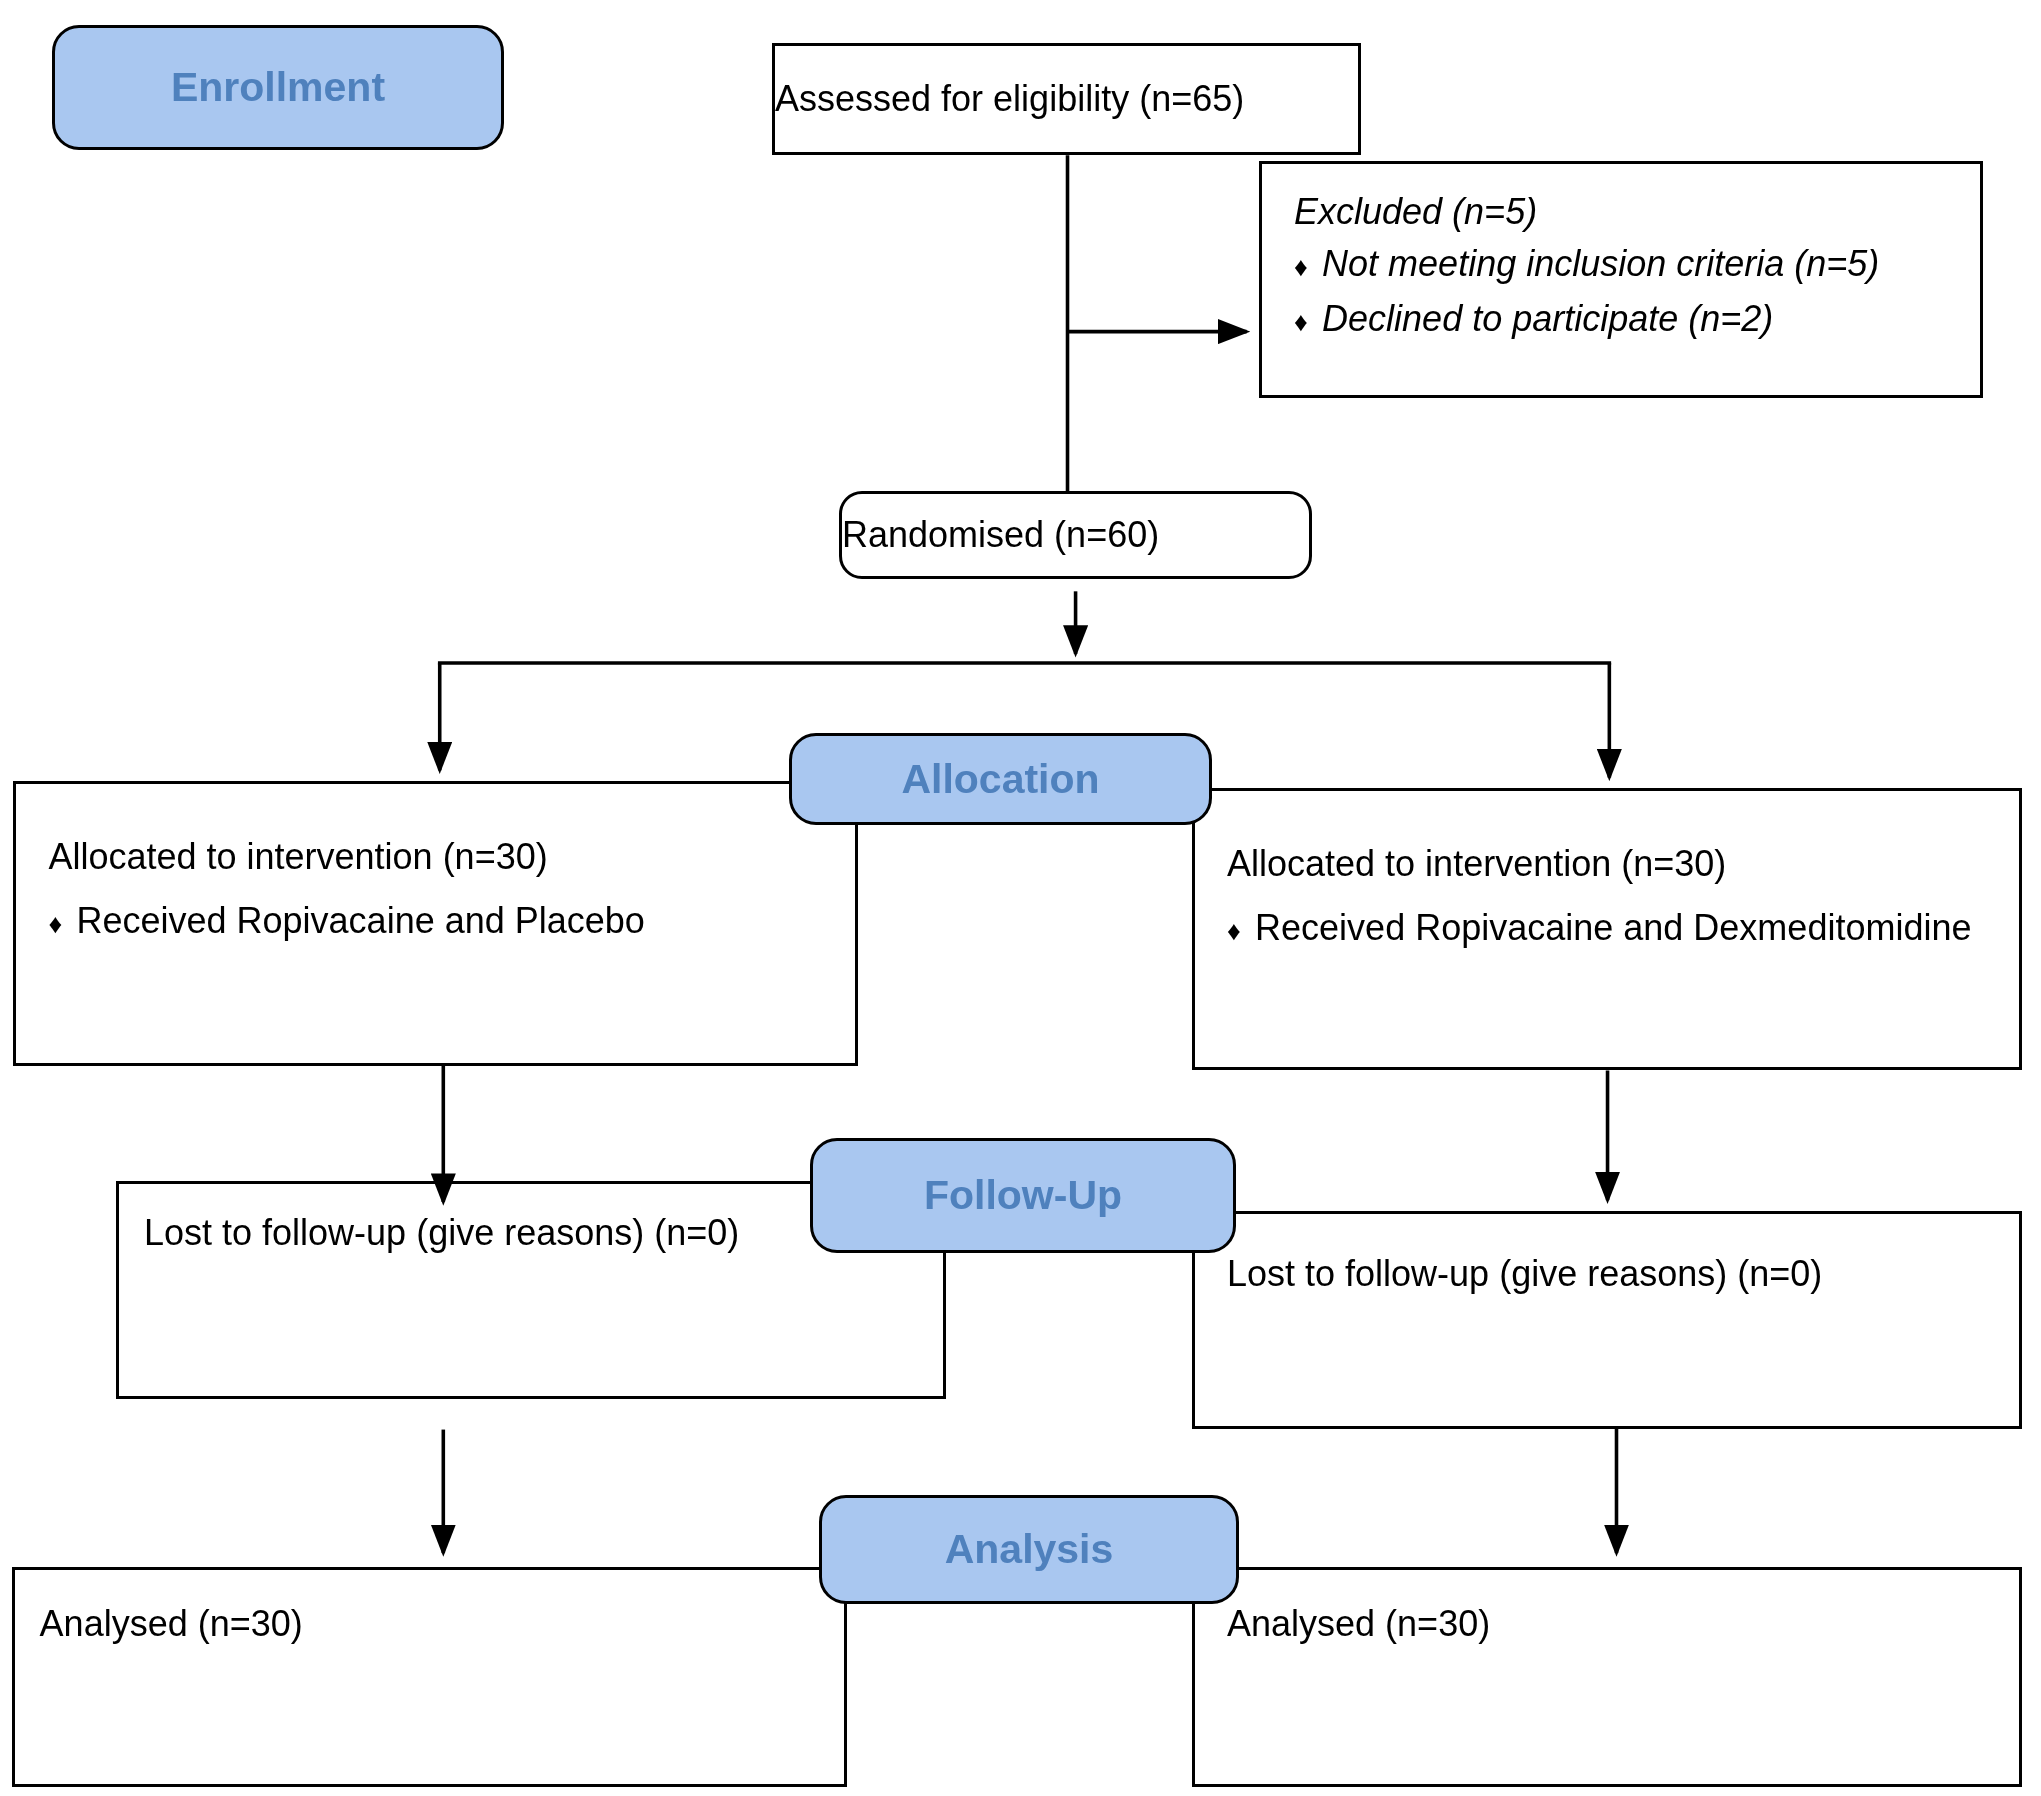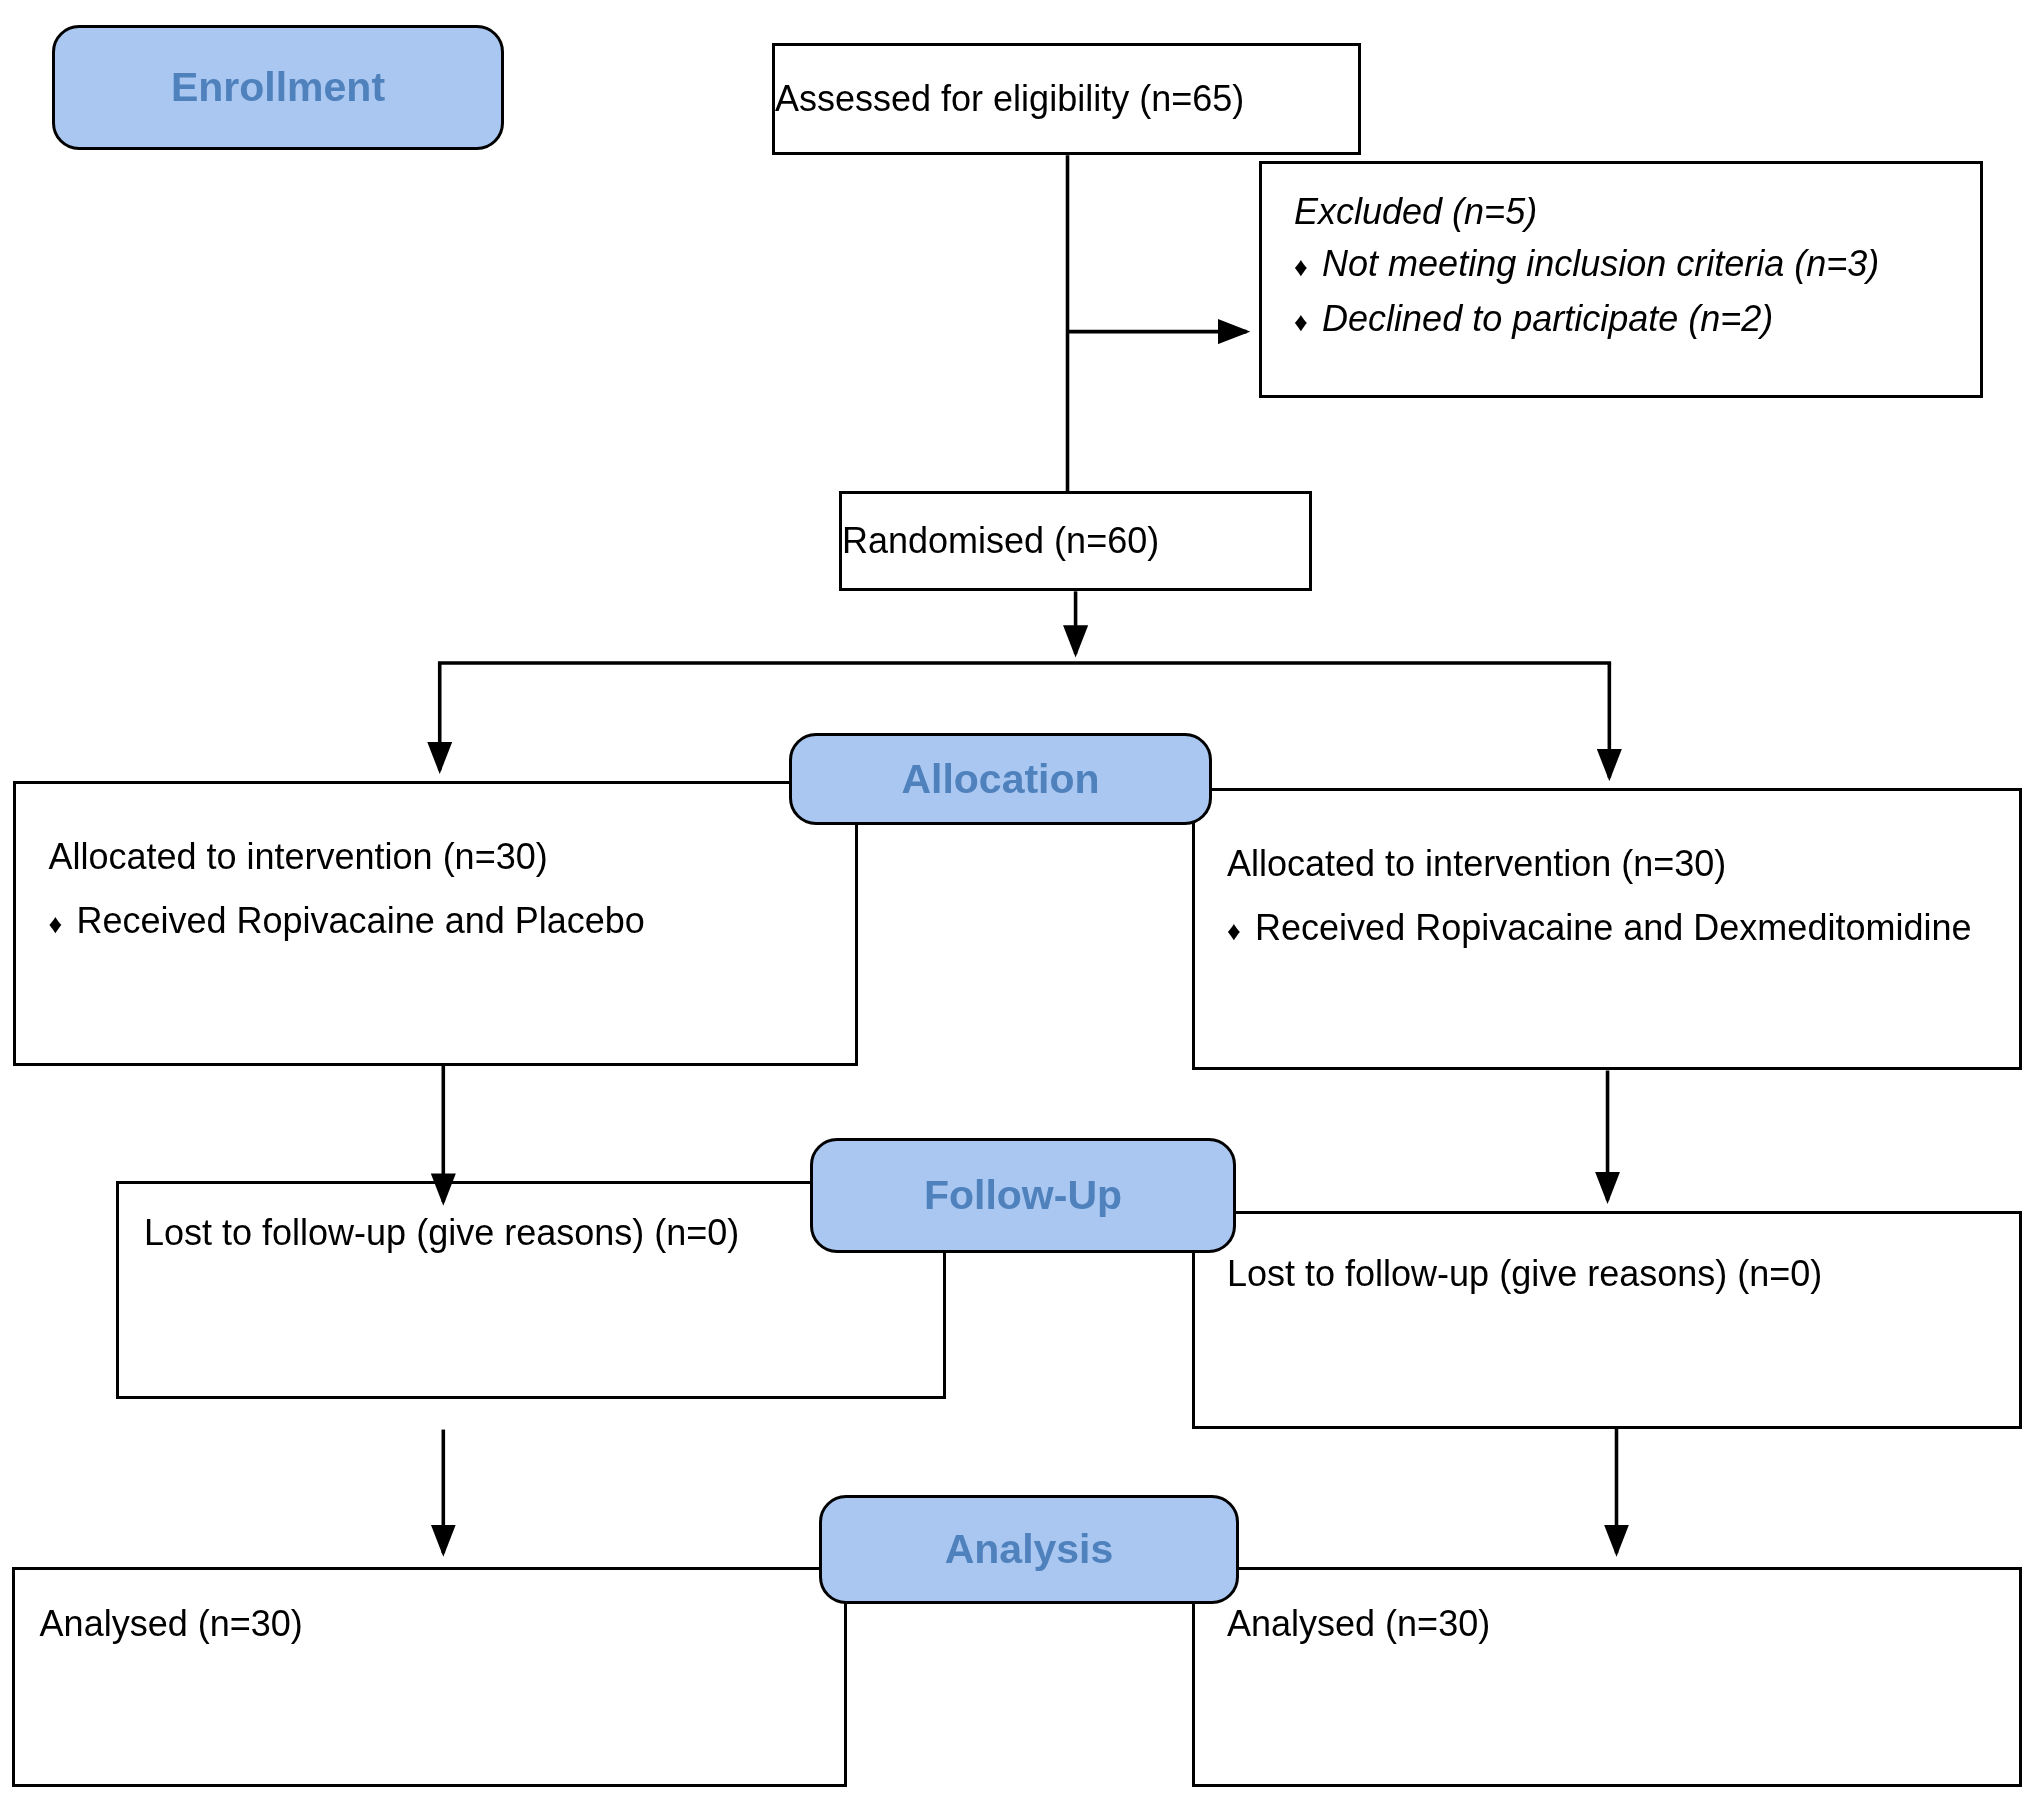"Not meeting inclusion criteria (n=3)" span { text: 3 -> 5 }
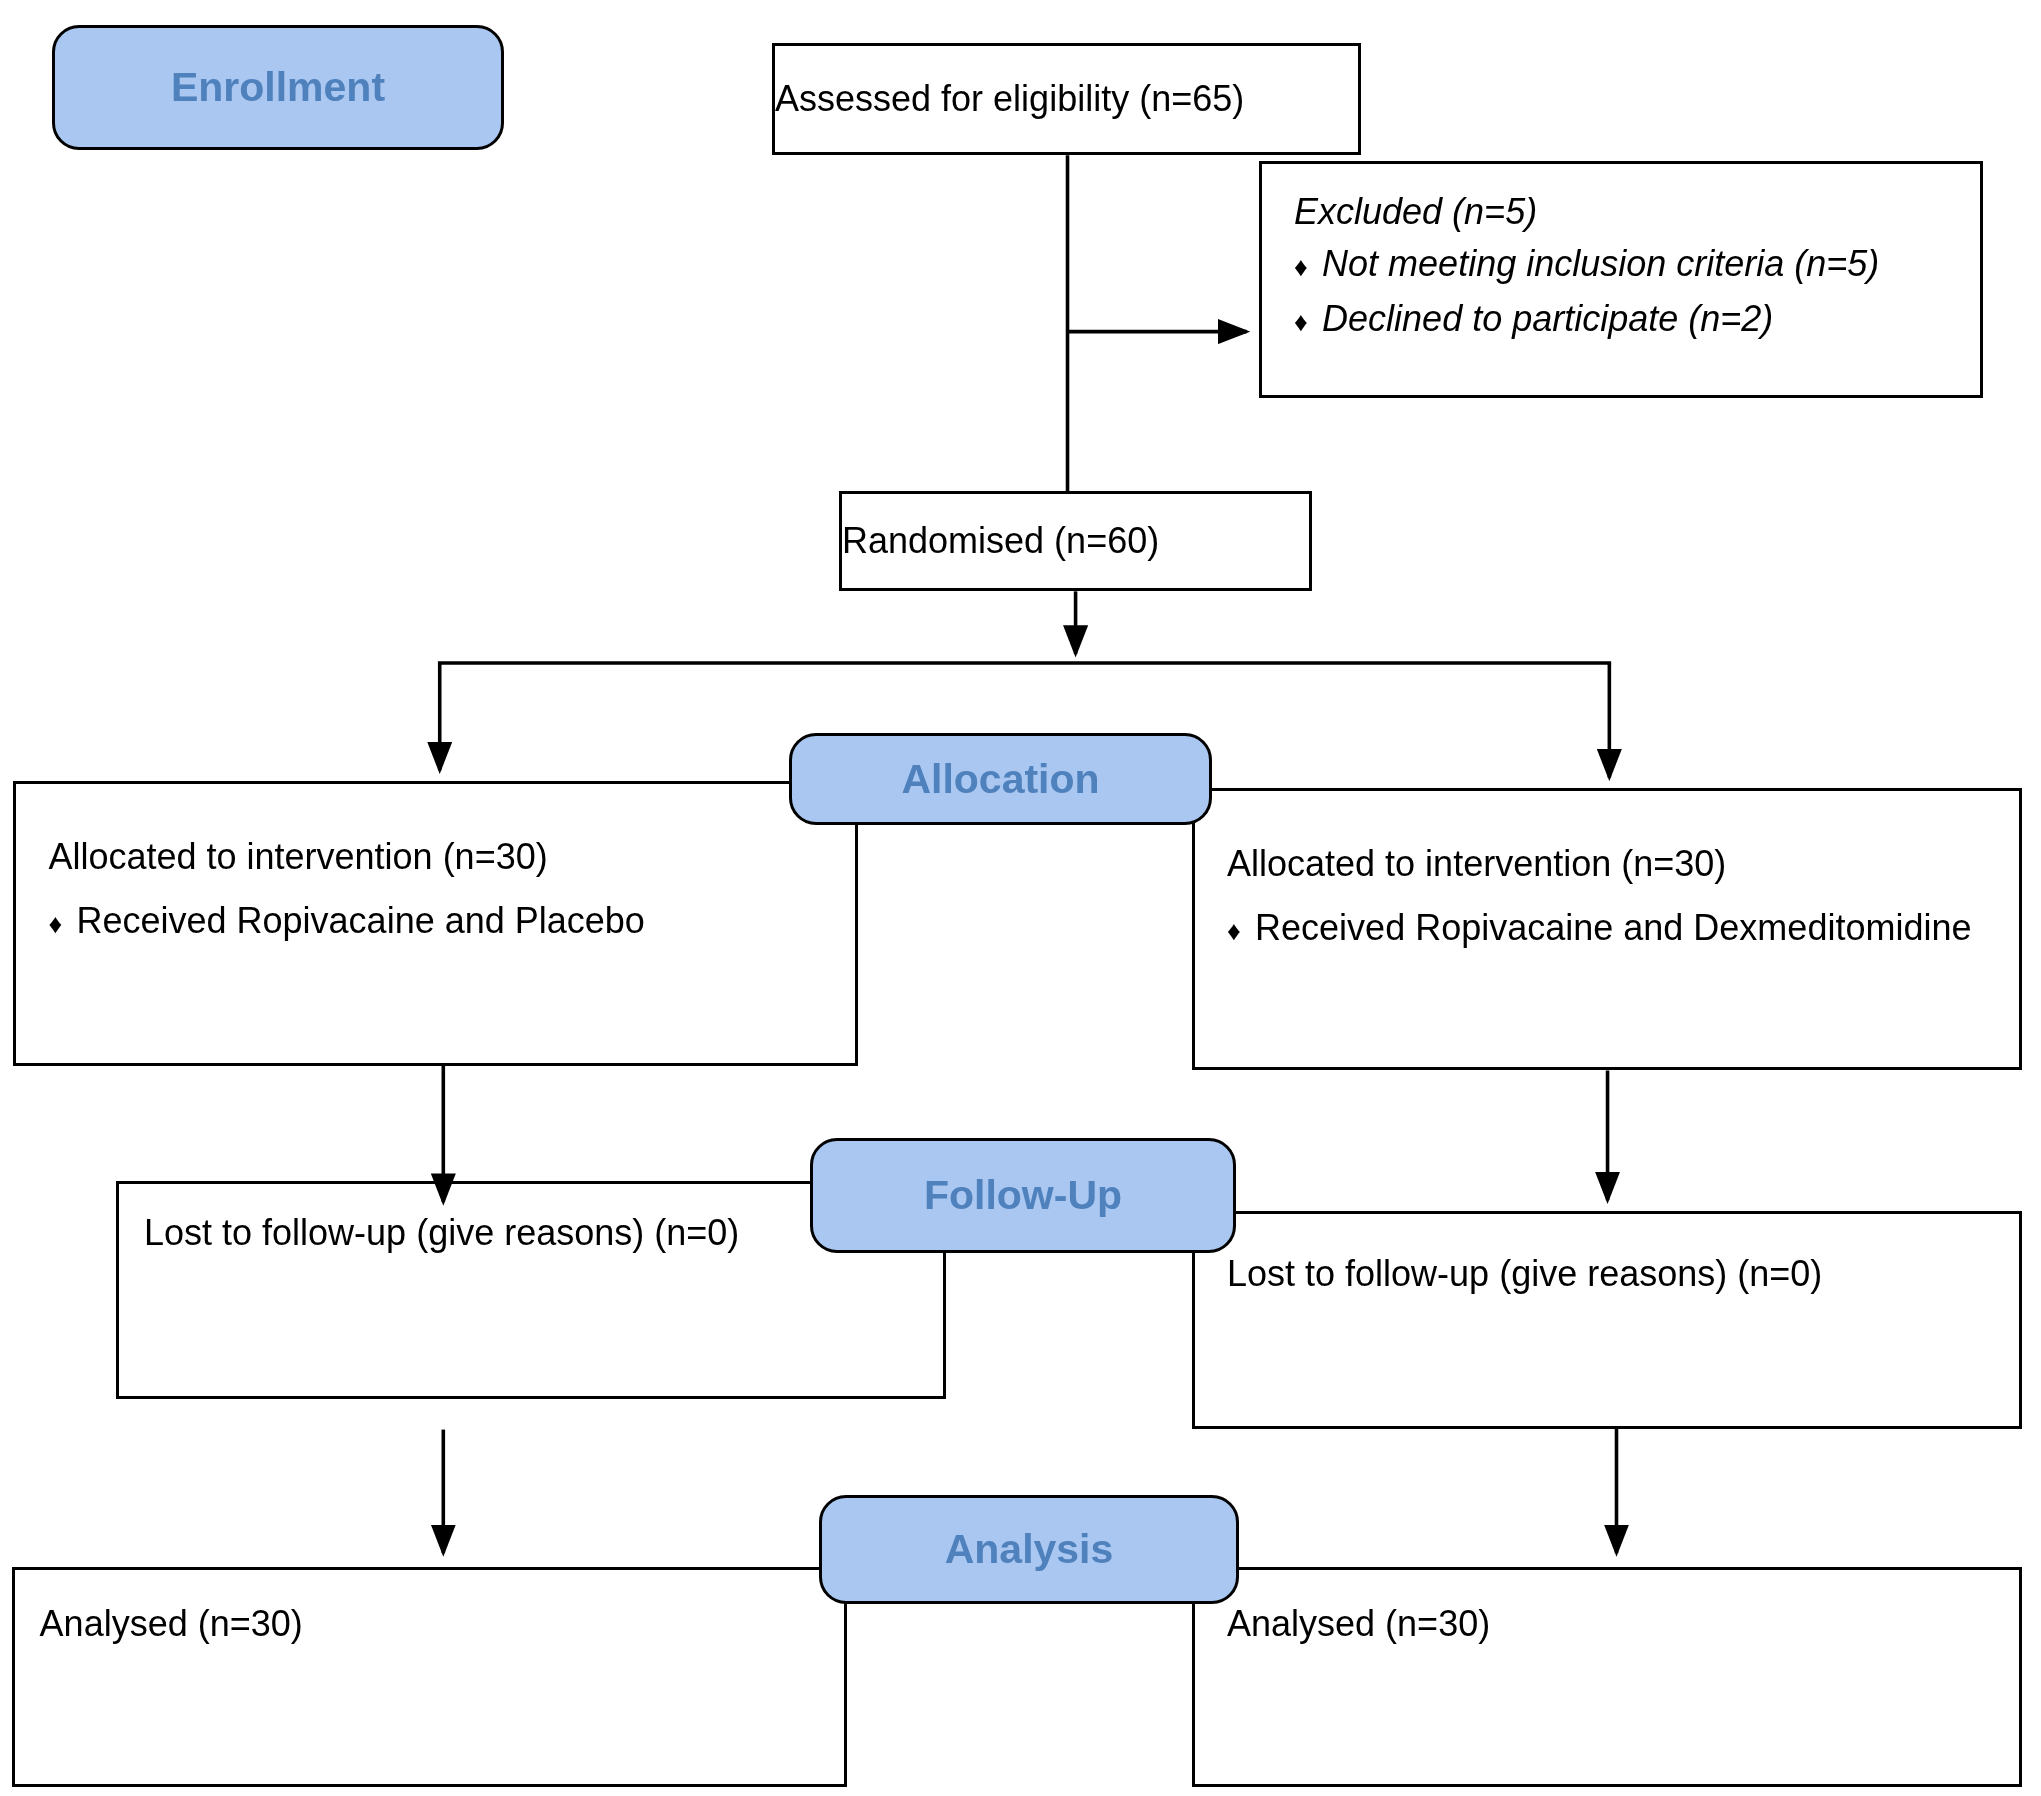"Randomised (n=60)" #box-randomised { border-radius: none -> 23px; height: 100px -> 88px }
